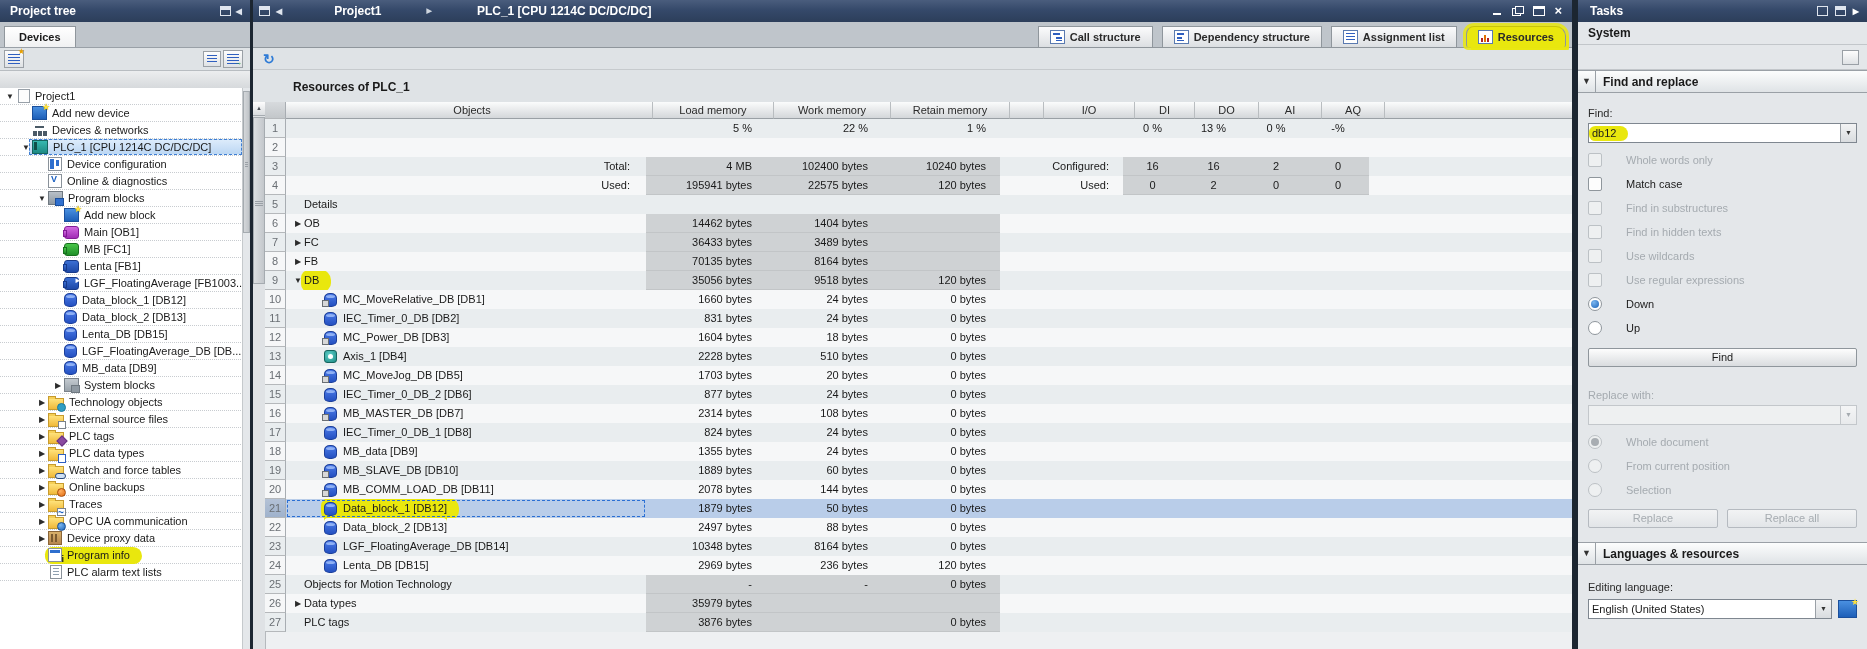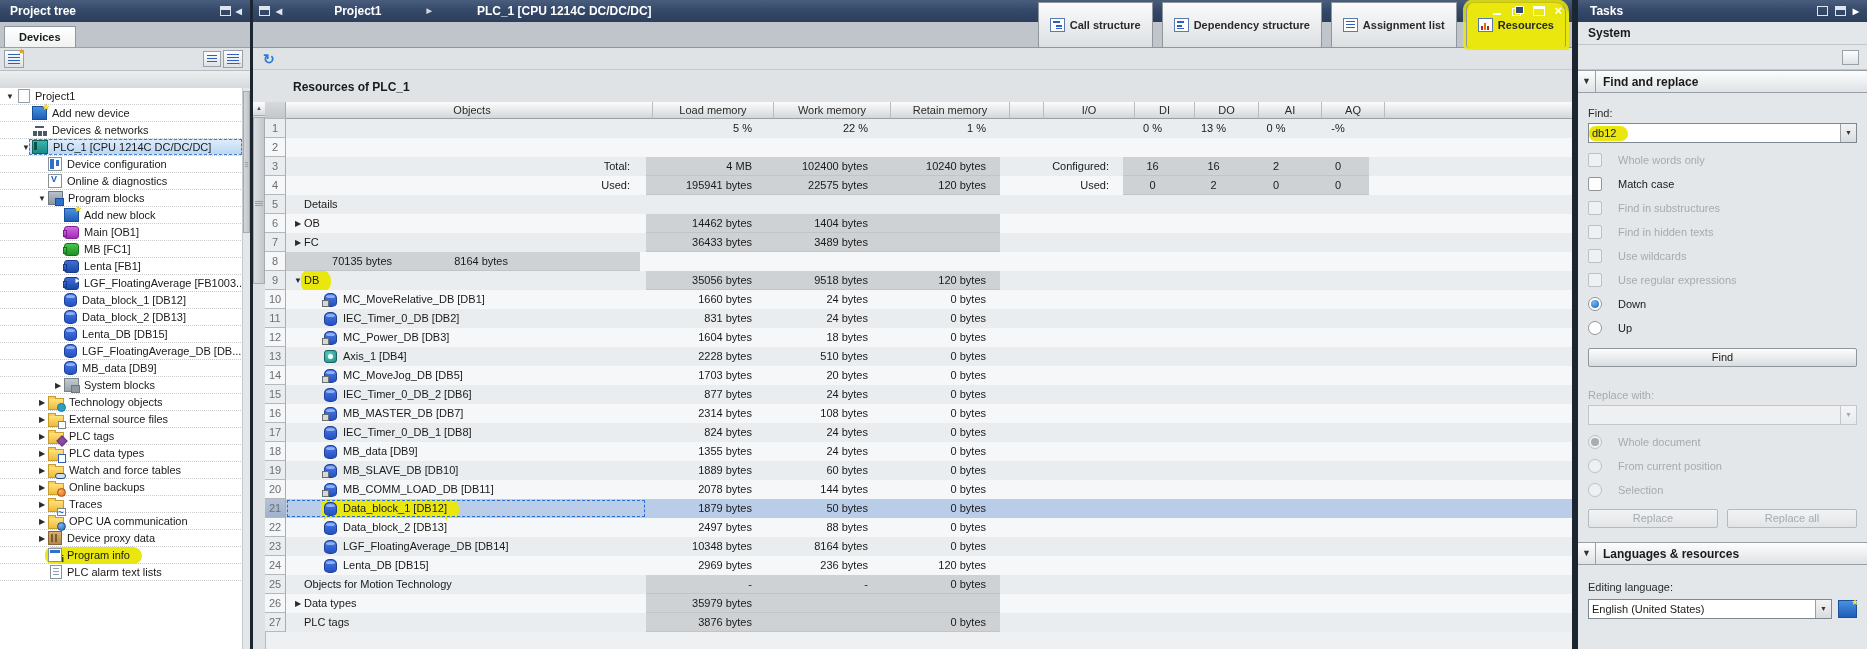"Call structure" .etab { padding: 12px 11px -> 0 11px }
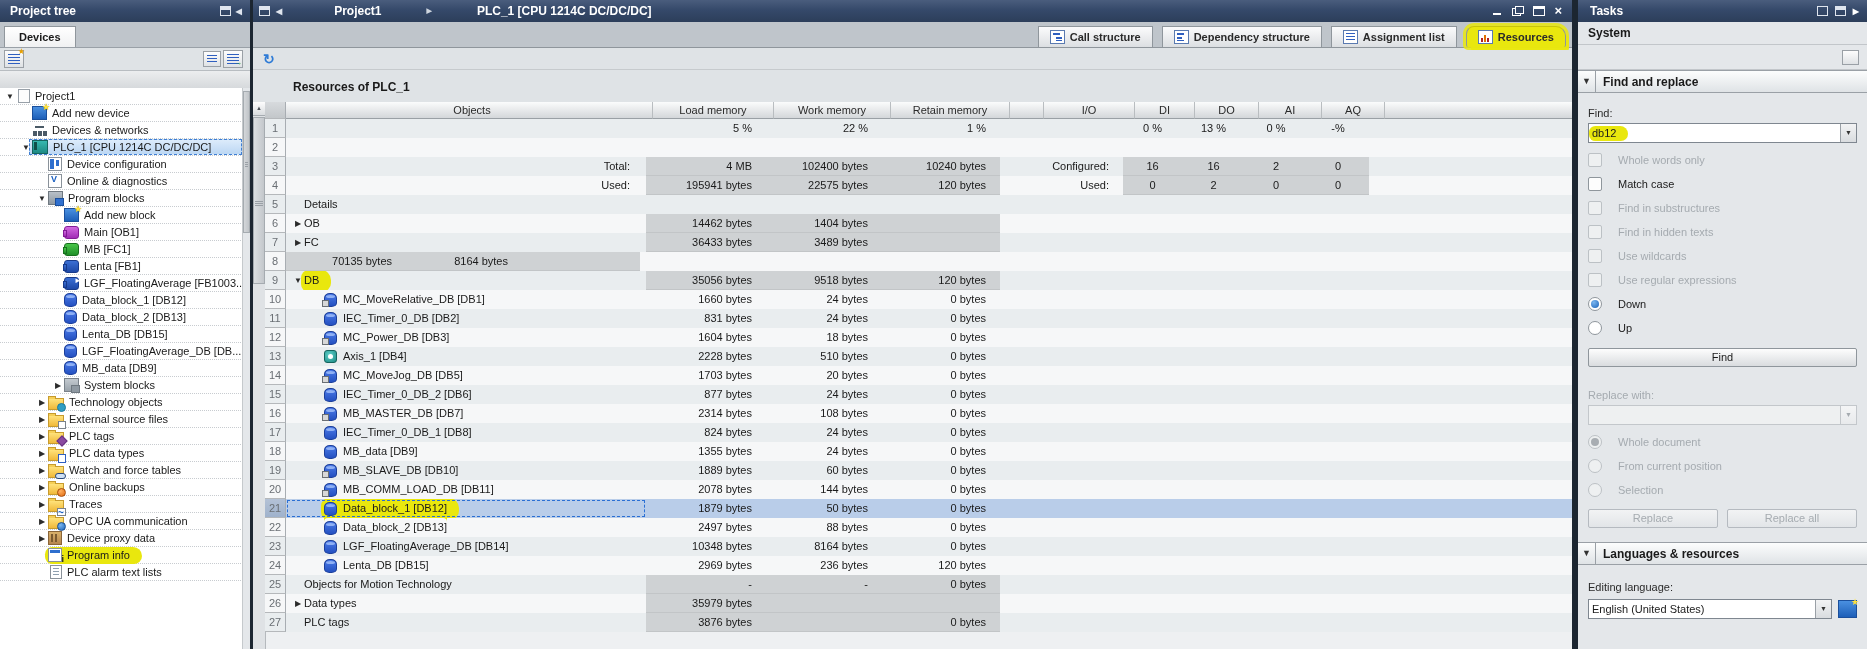"Whole words only" .chk .lbl,.radio .lbl { margin-left: 16px -> 24px }
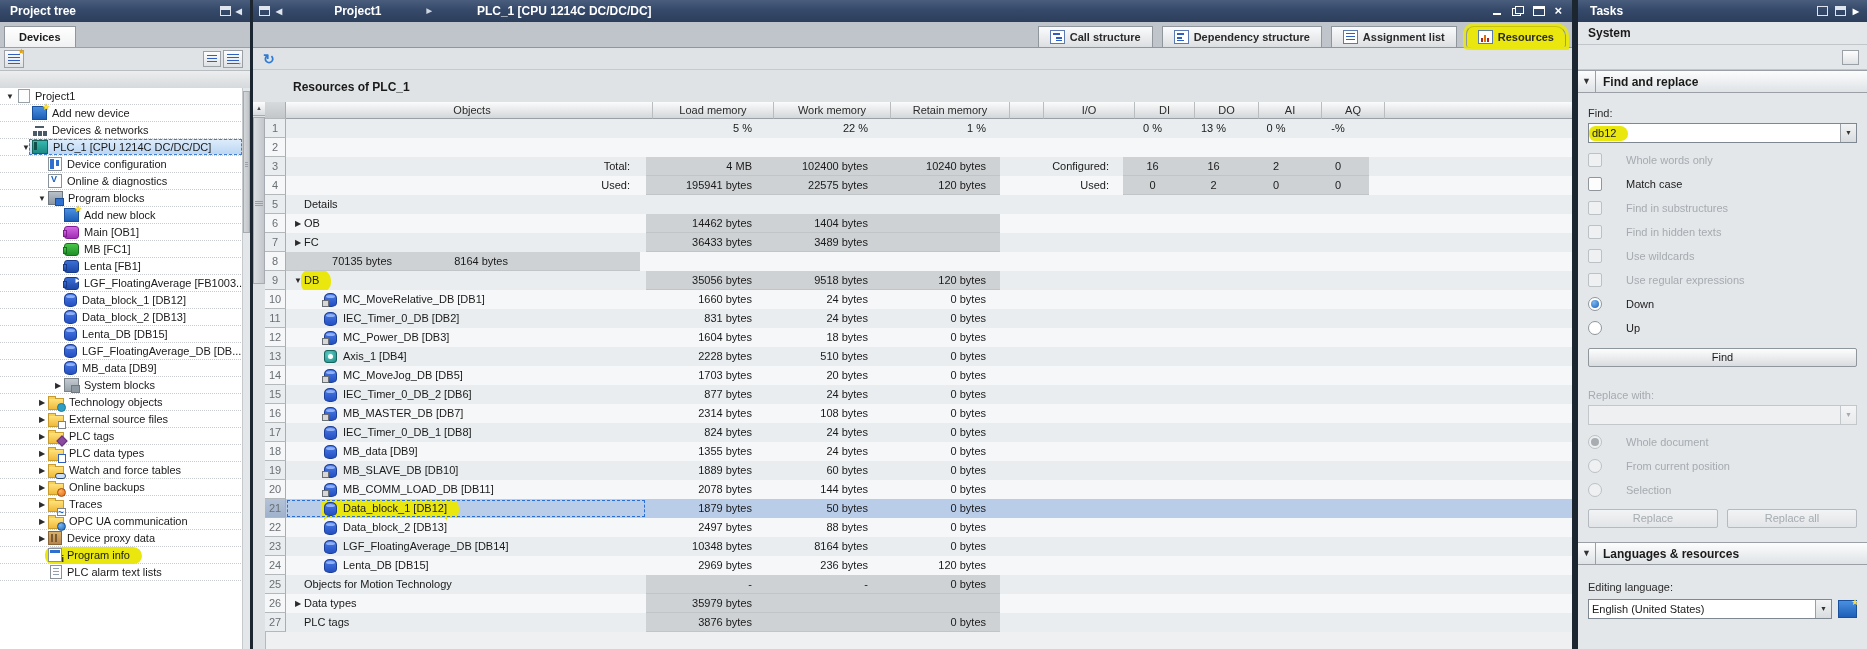"FB" div.c { html: none -> <div> <span></span> <span> <span>FB</span> </span> </div> }
